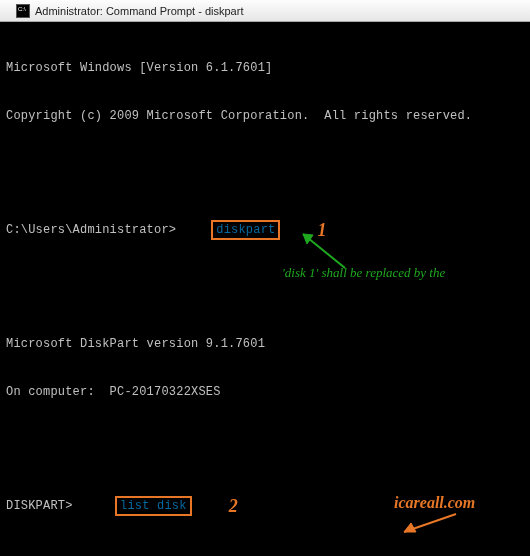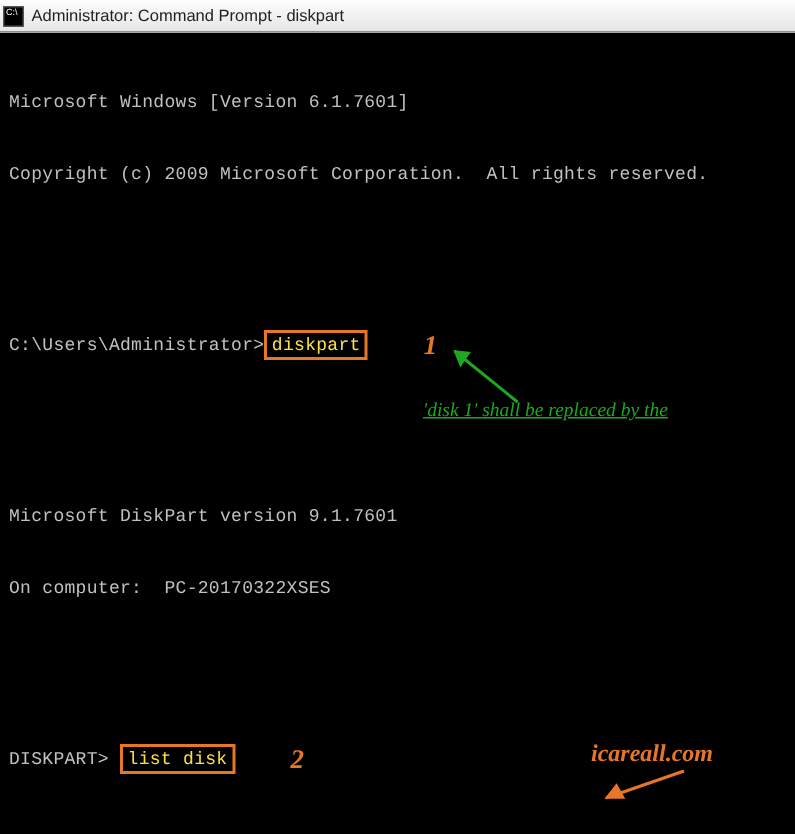"Administrator: Command Prompt - diskpart" .titlebar { padding: 0 2px -> 0 16px }
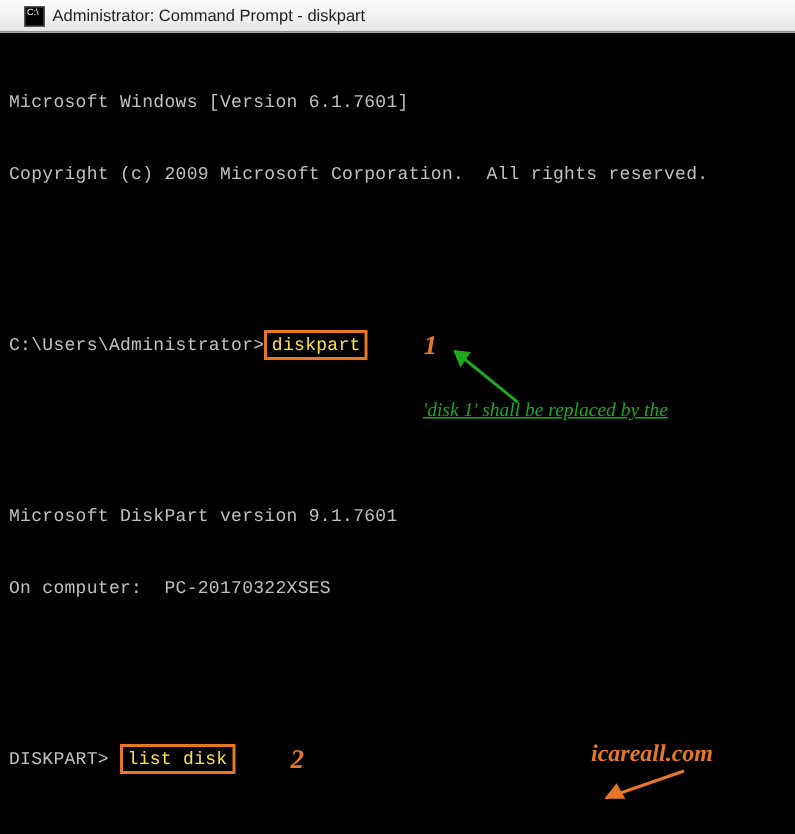"diskpart" .box-orange { color: #fde047 -> #0369a1; margin-left: none -> 35px }
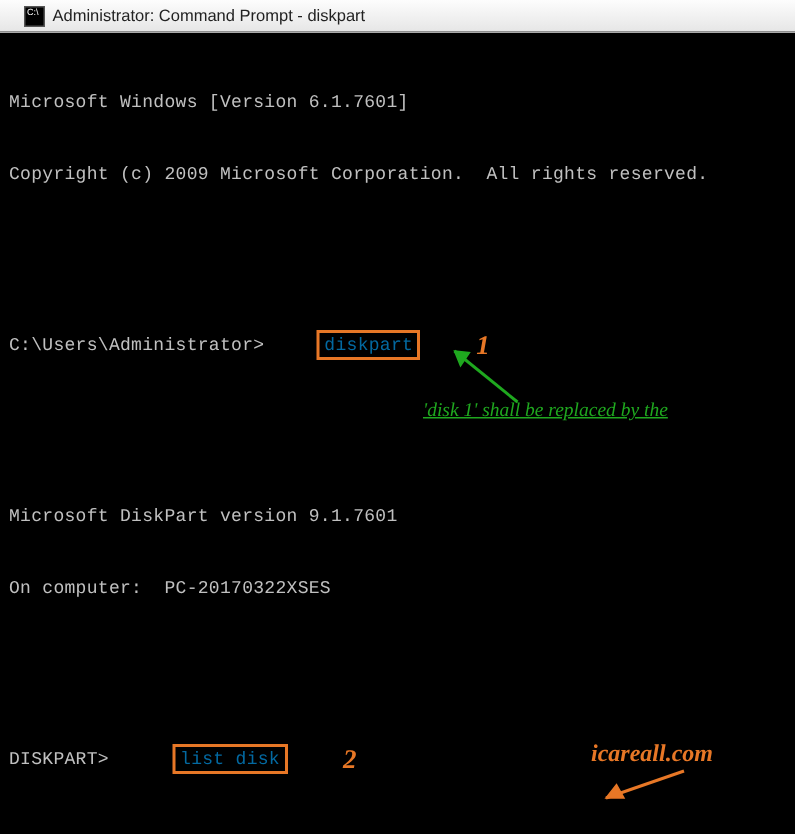"'disk 1' shall be replaced" .annot { text-decoration: underline -> none }
